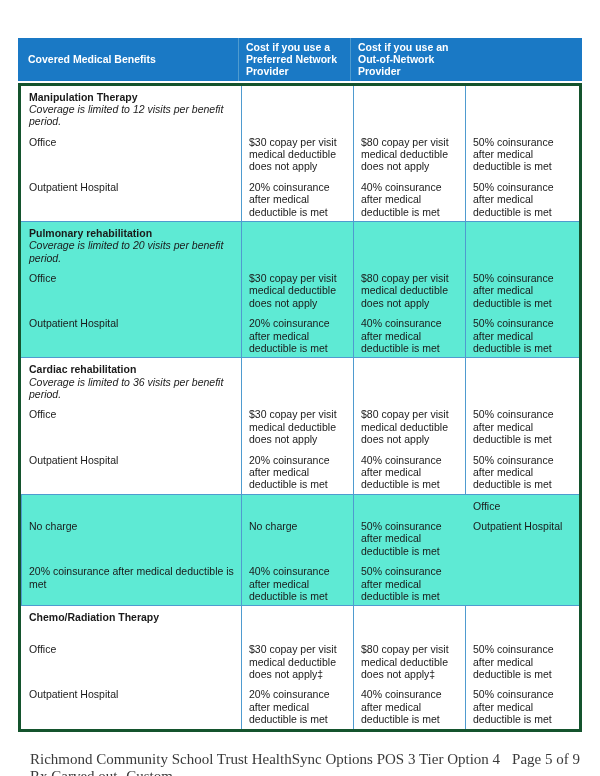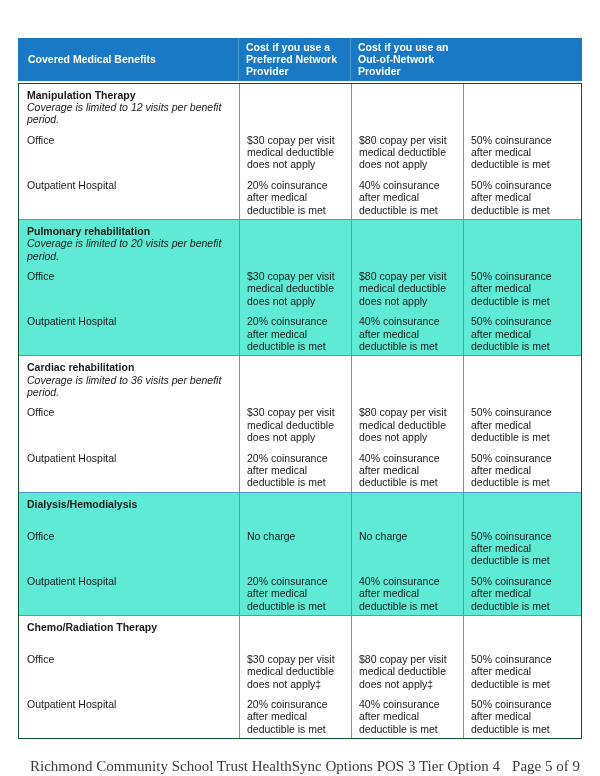"Manipulation Therapy" .tbody { border: 1px solid #14532d -> 3px solid #14532d }
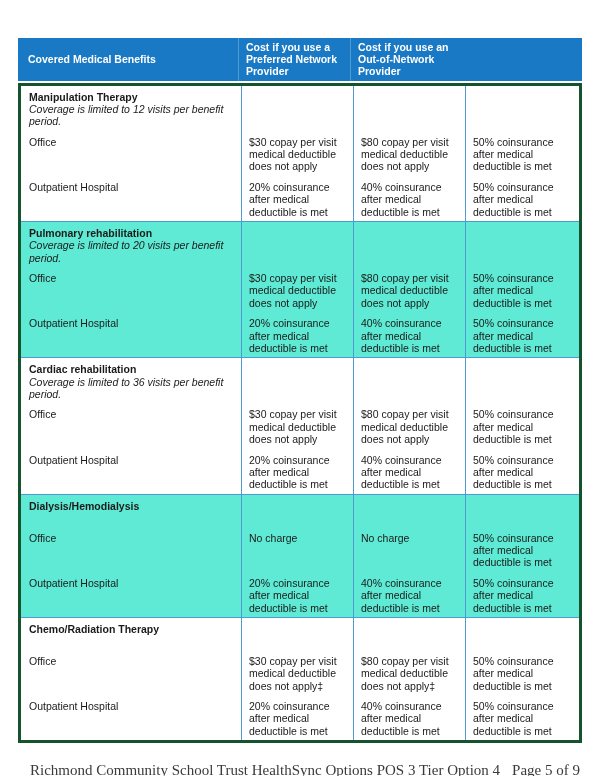"Dialysis/Hemodialysis" div.cell { html: <div> <div>Dialysis/Hemodialysis</div> </div> -> none }
